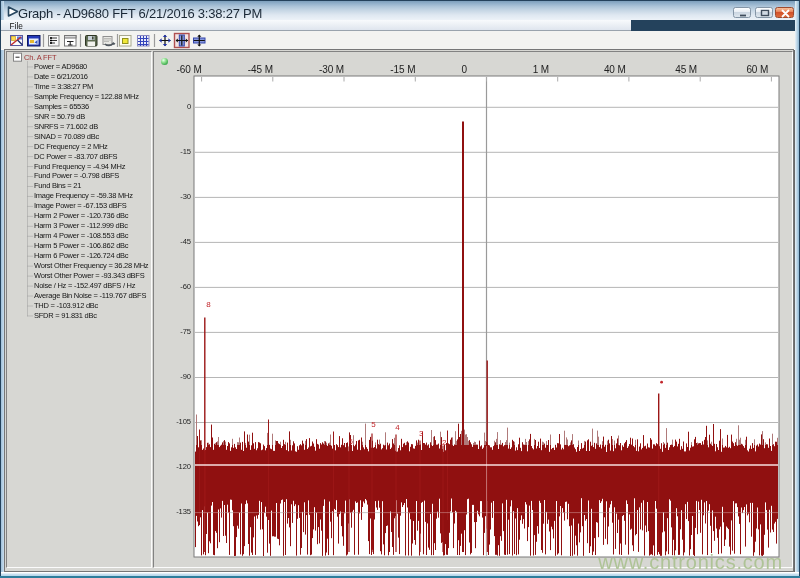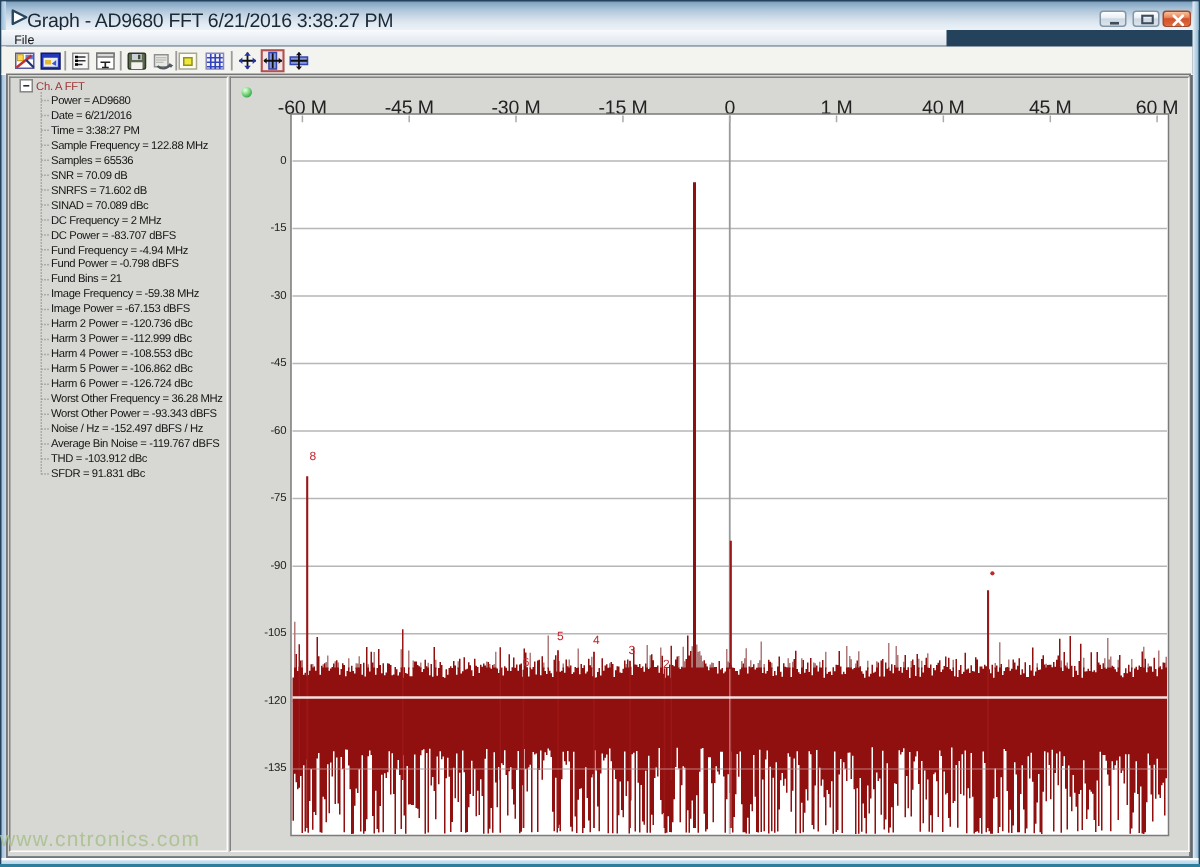"-60 M" .xl { font-size: 13px -> 10px; text-align: center -> left }
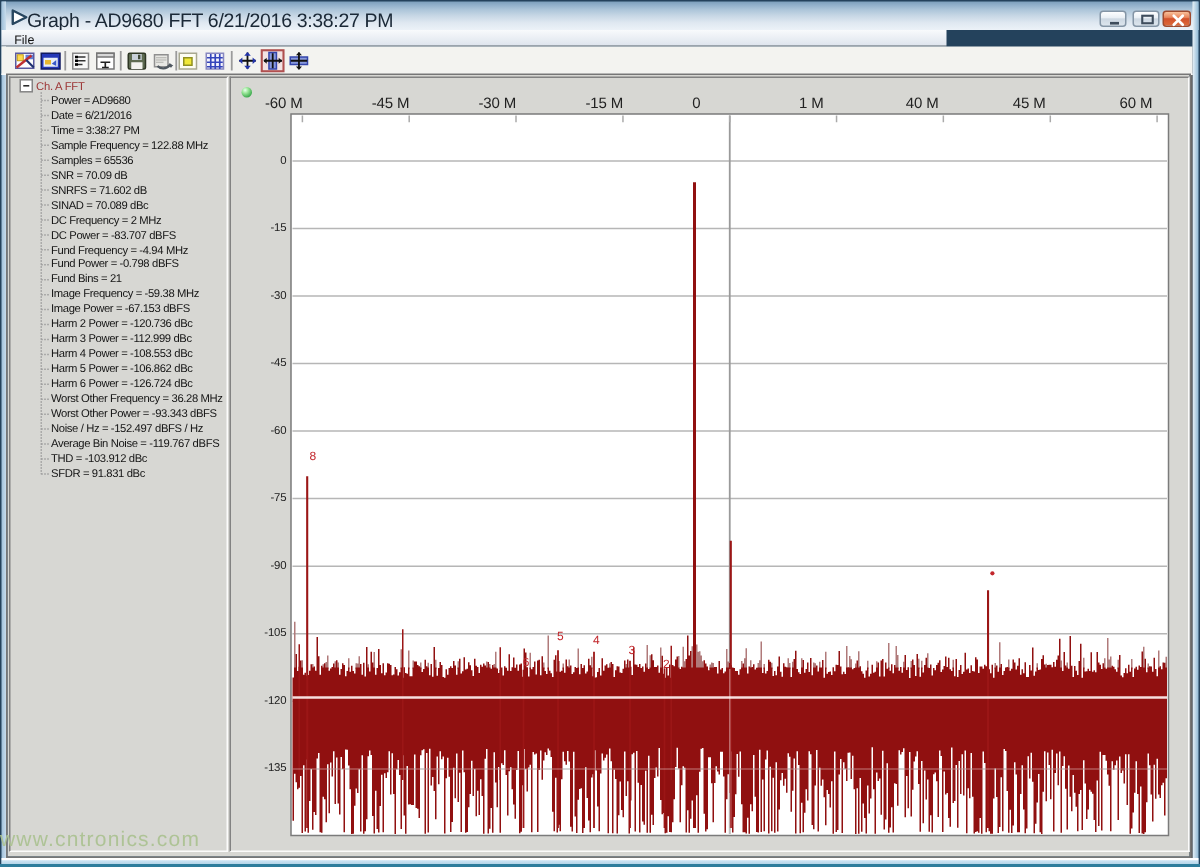"SNR = 70.09 dB" div { text: 70.09 -> 50.79 }
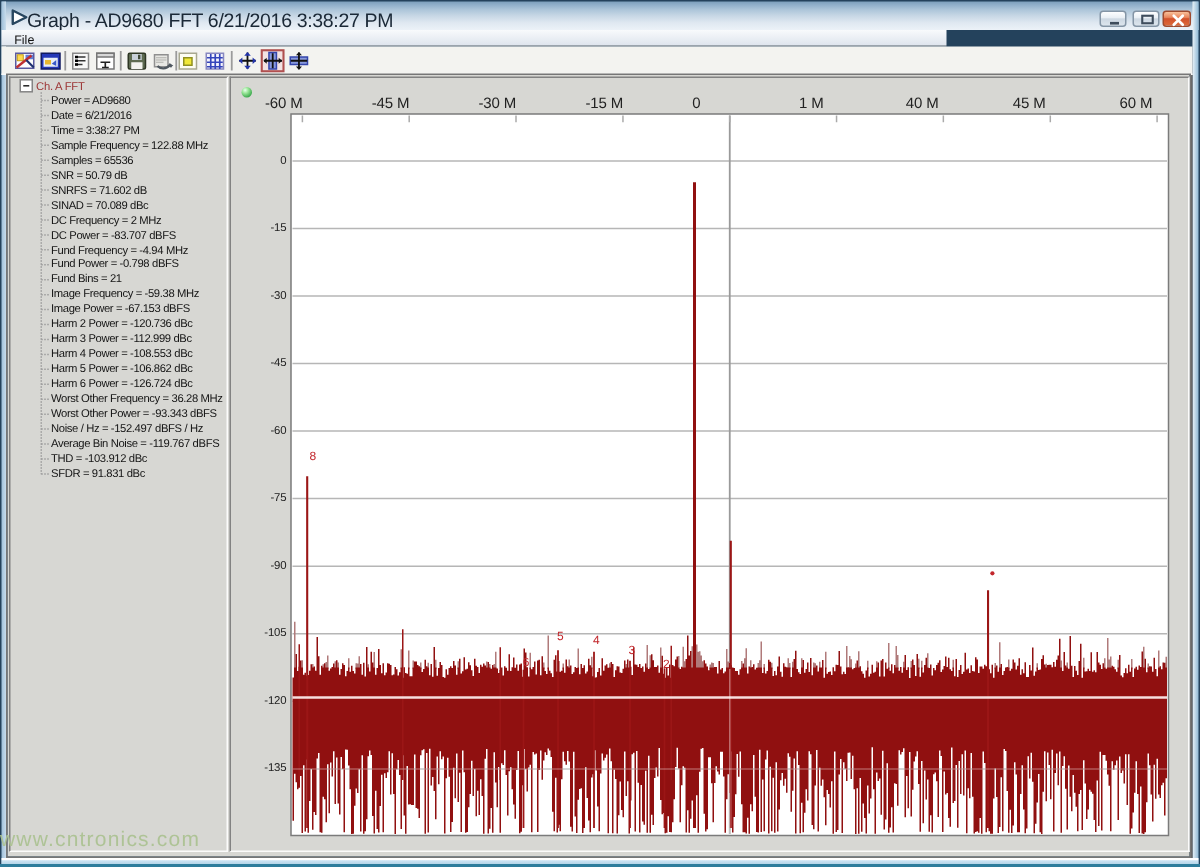"www.cntronics.com" #wm { font-size: 14px -> 20px; text-align: none -> right }
